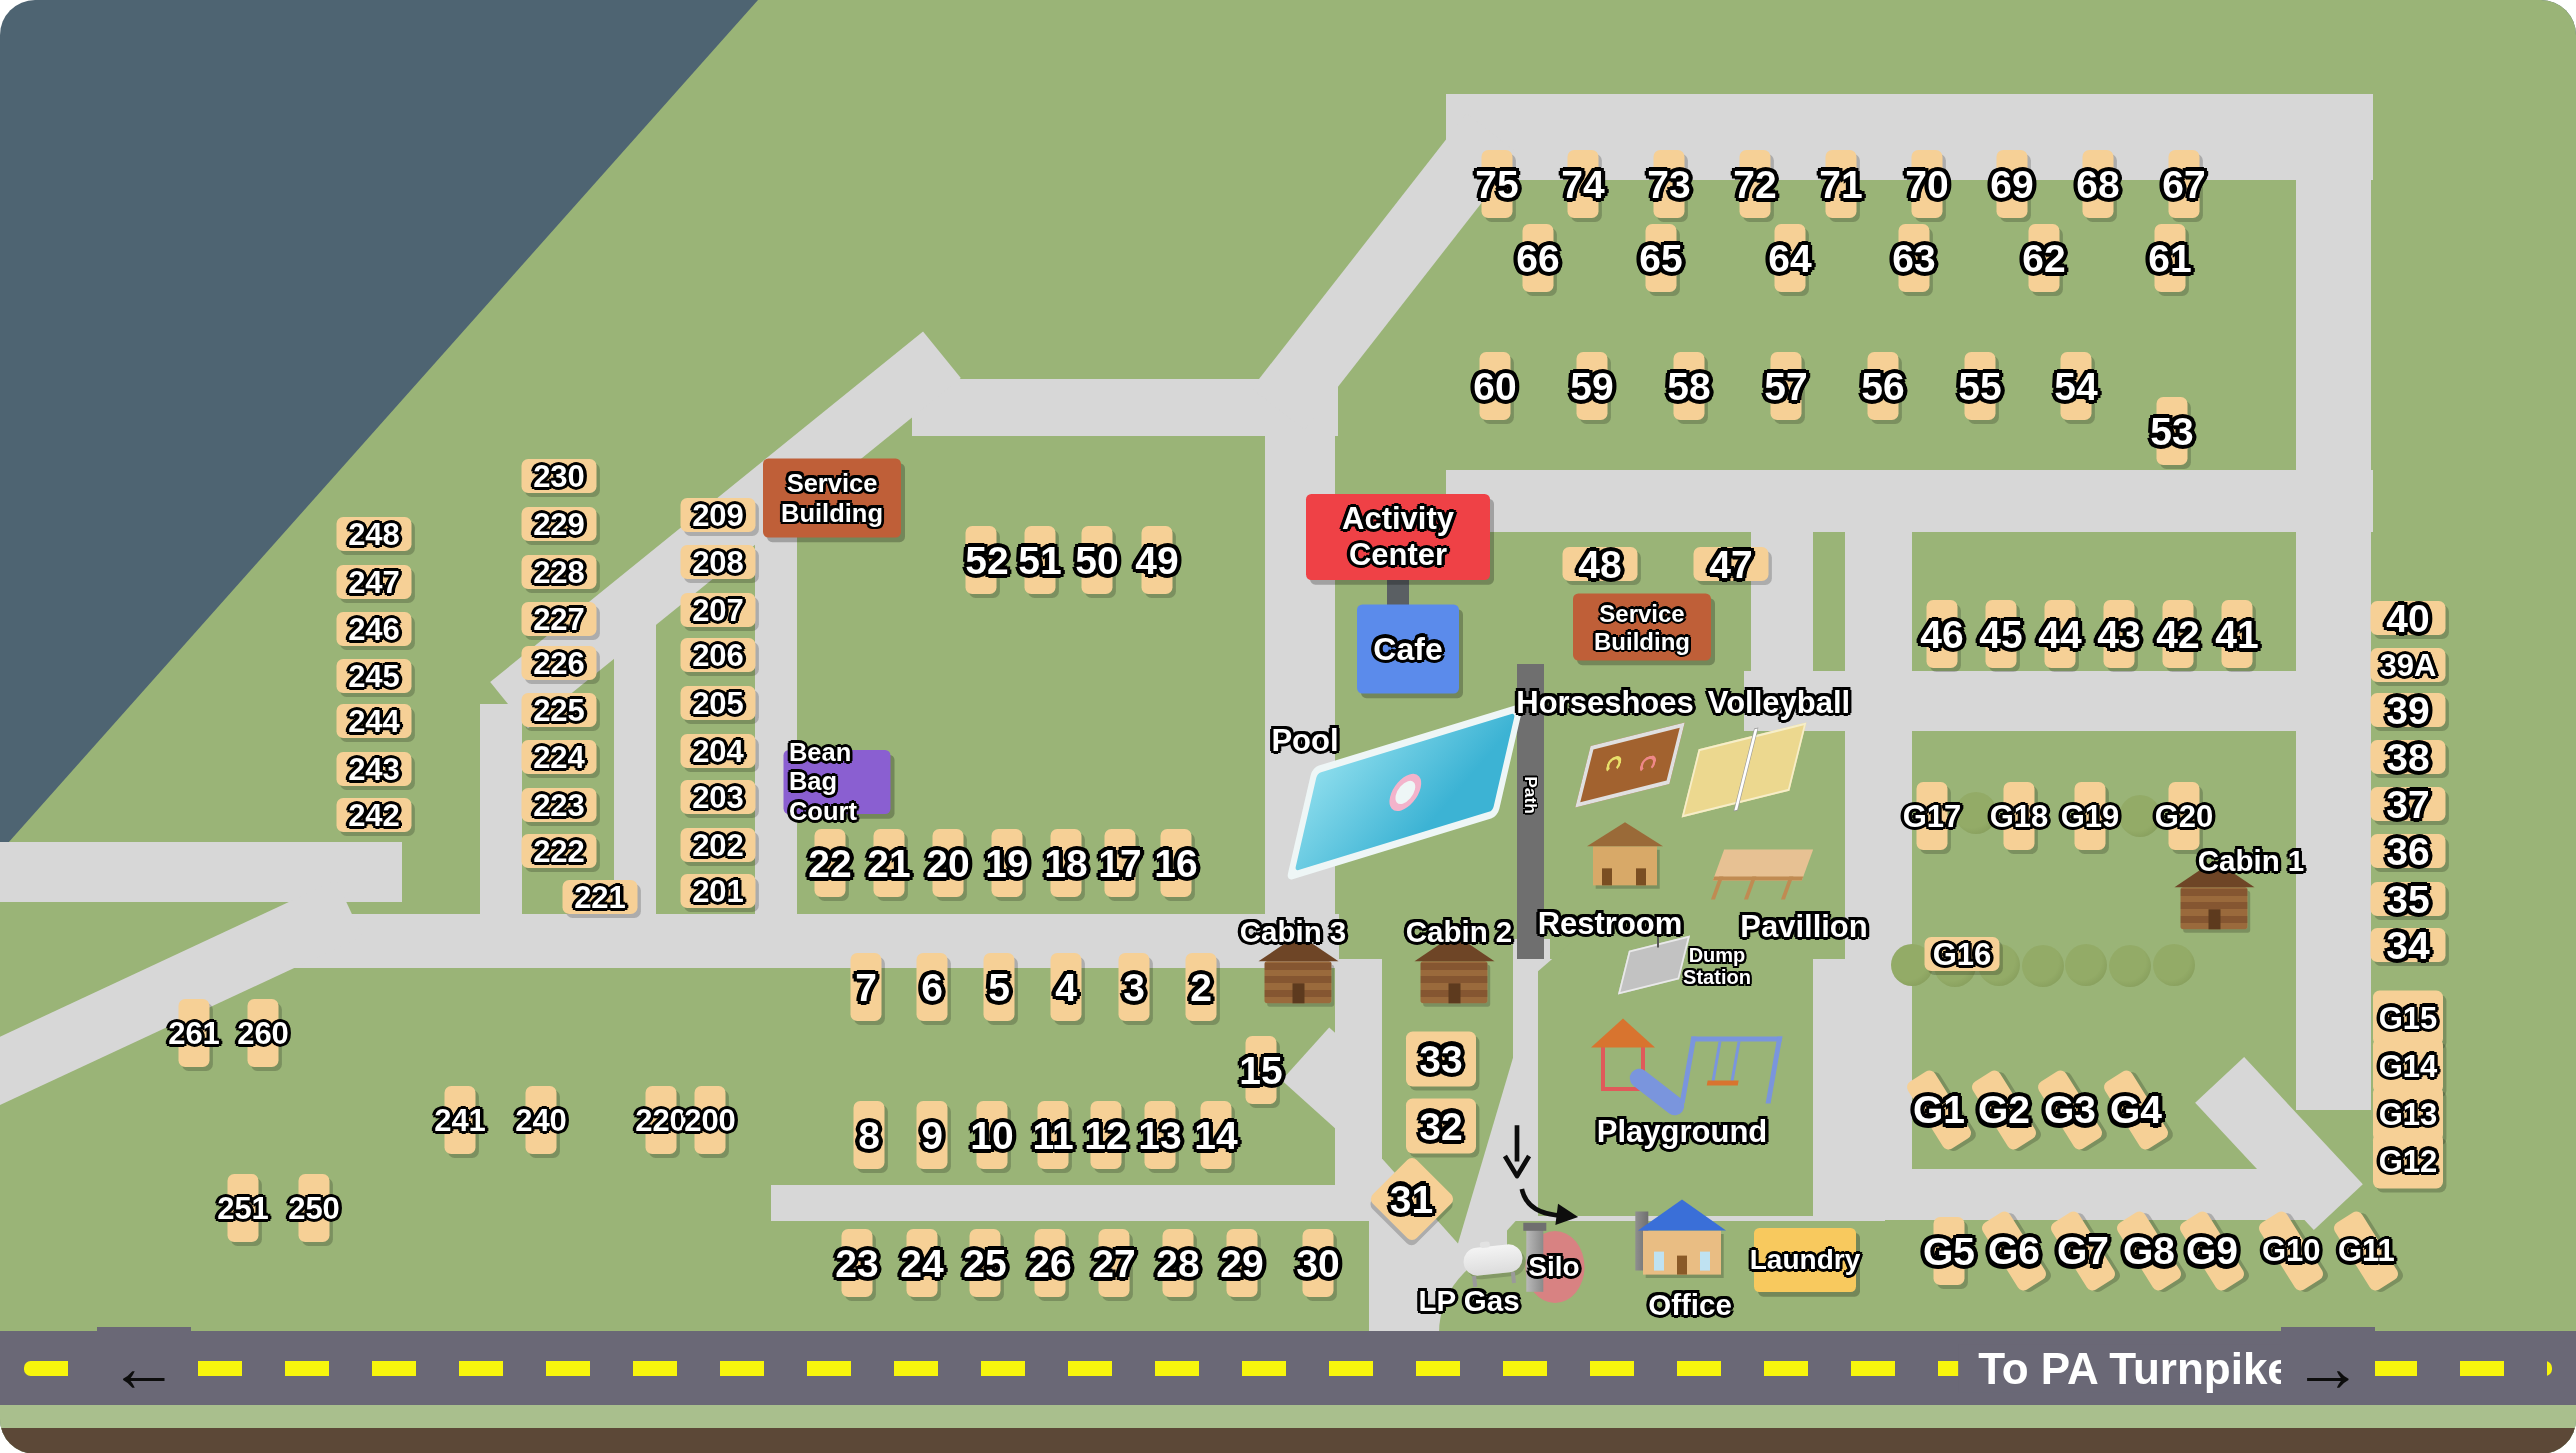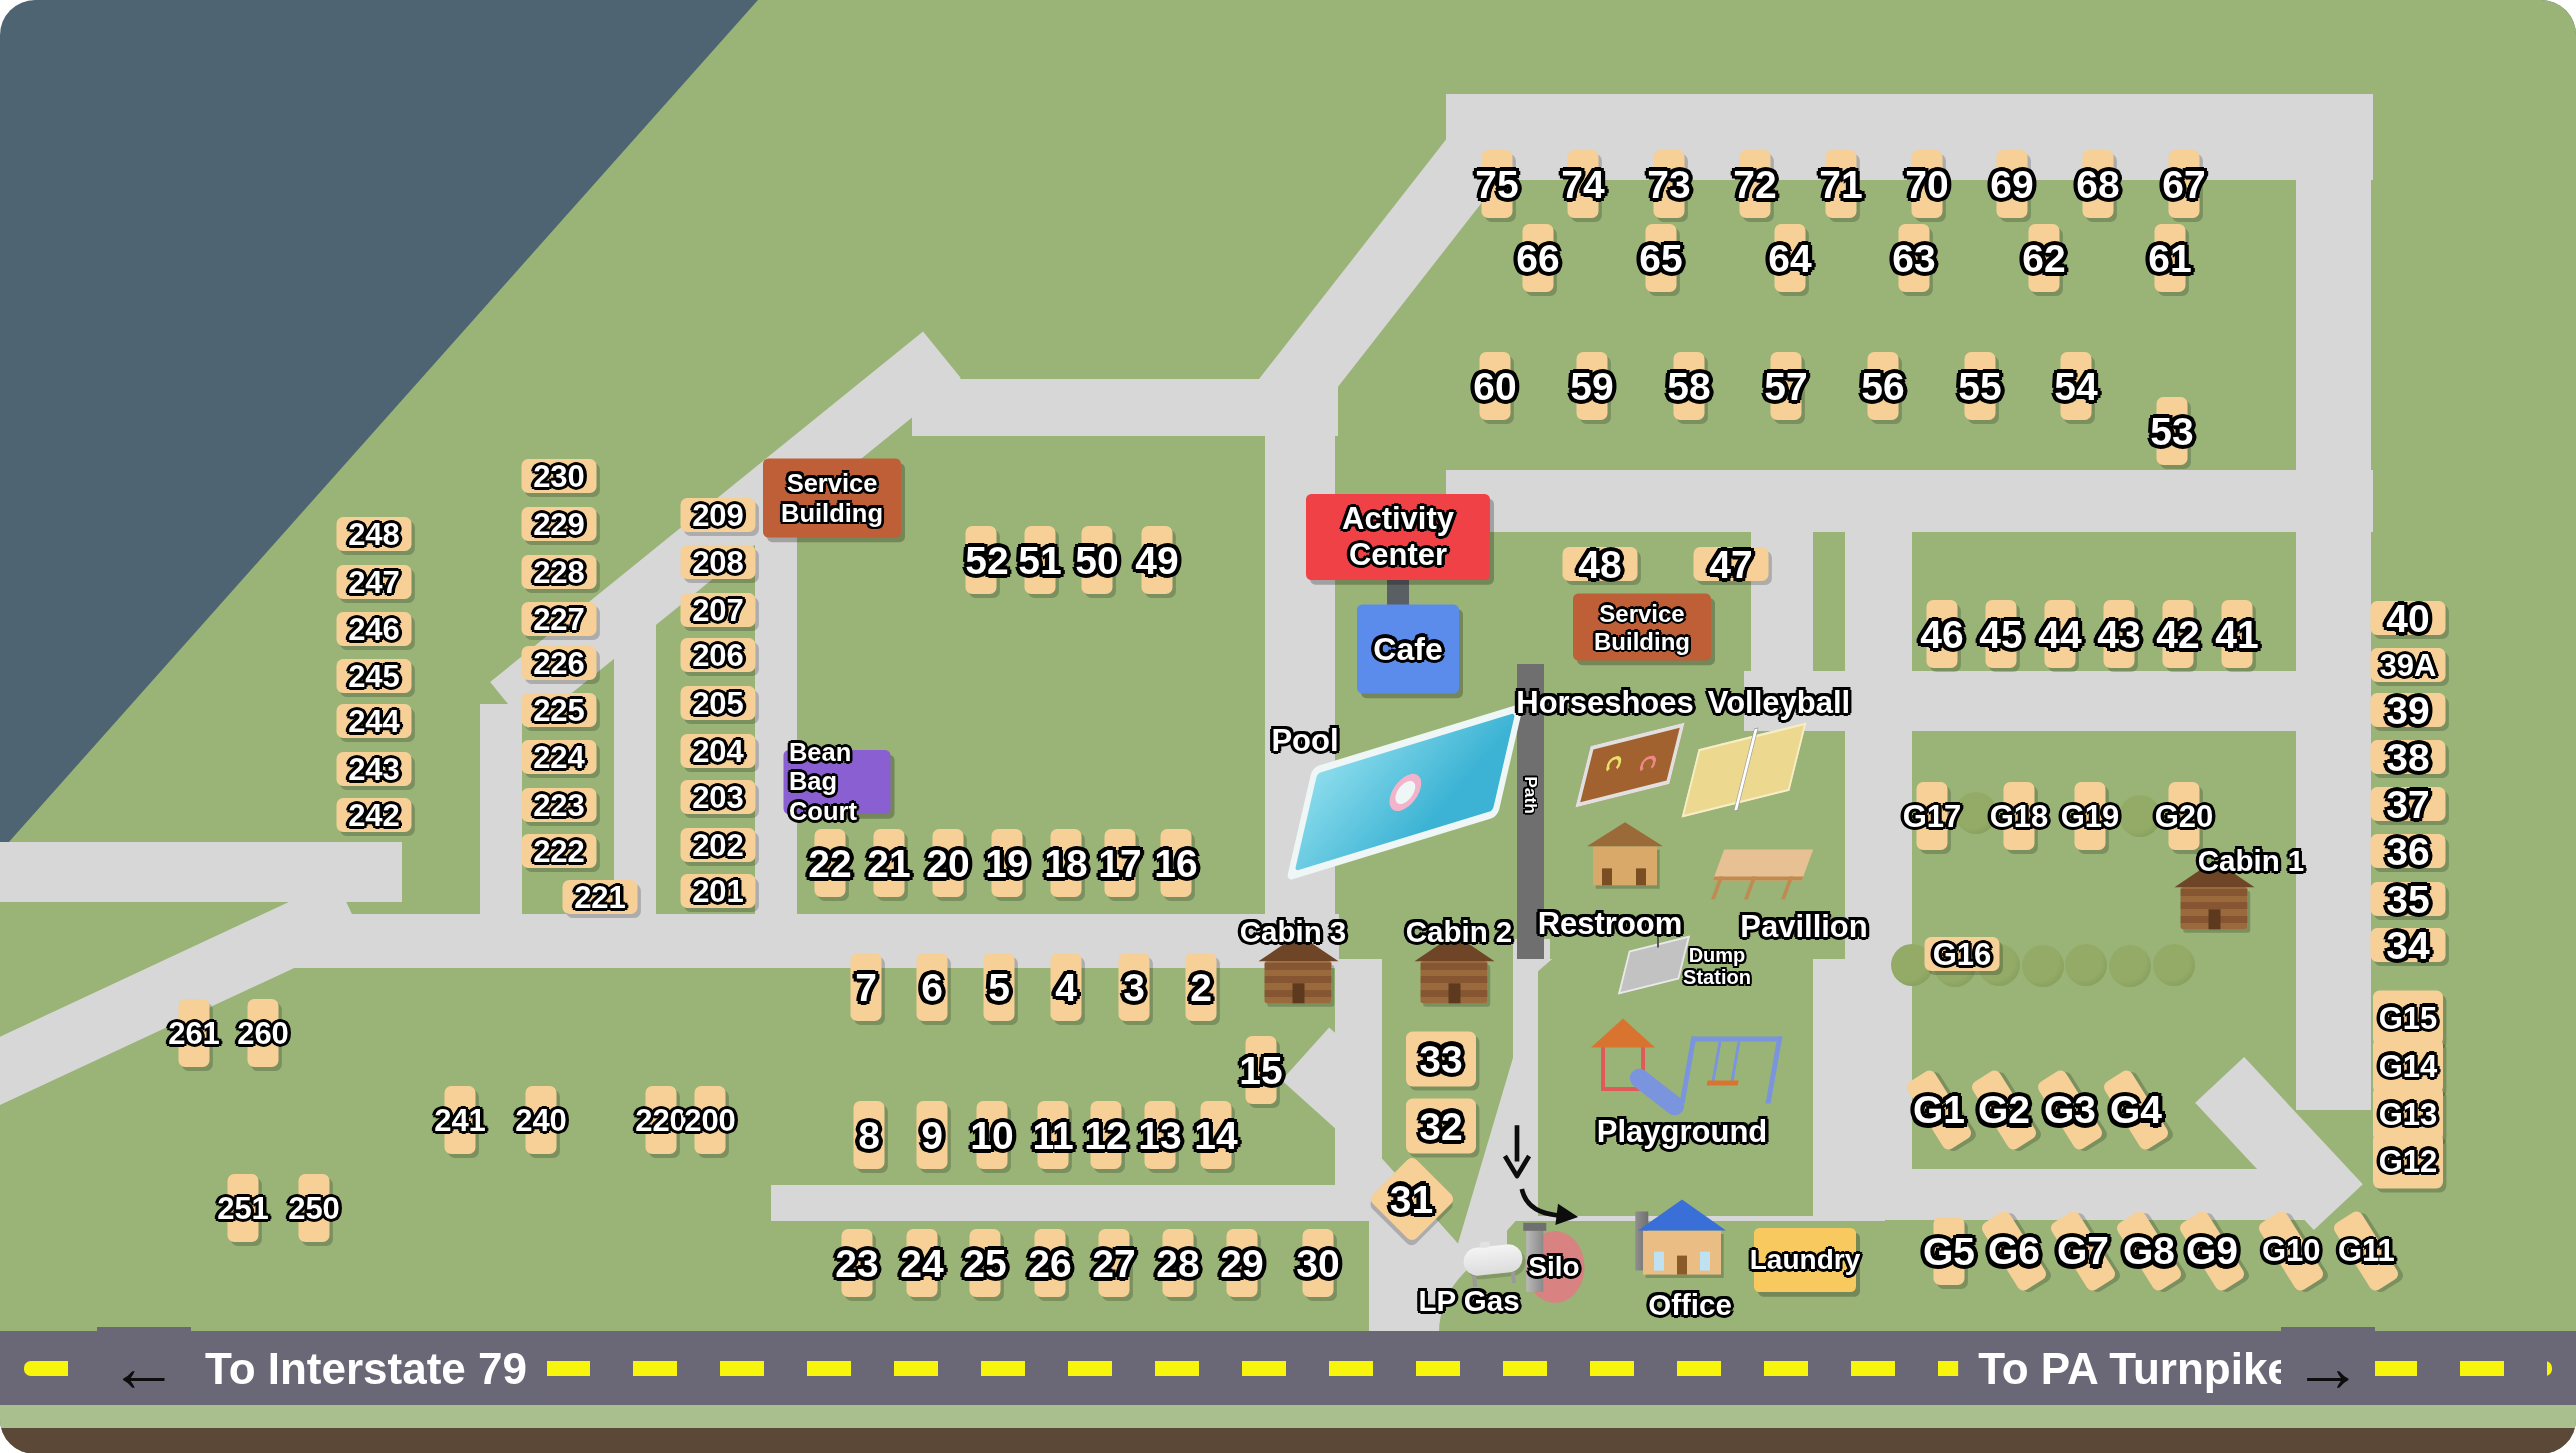"To Interstate 79" div.lbl { html: <div>To Interstate 79</div> -> none }
